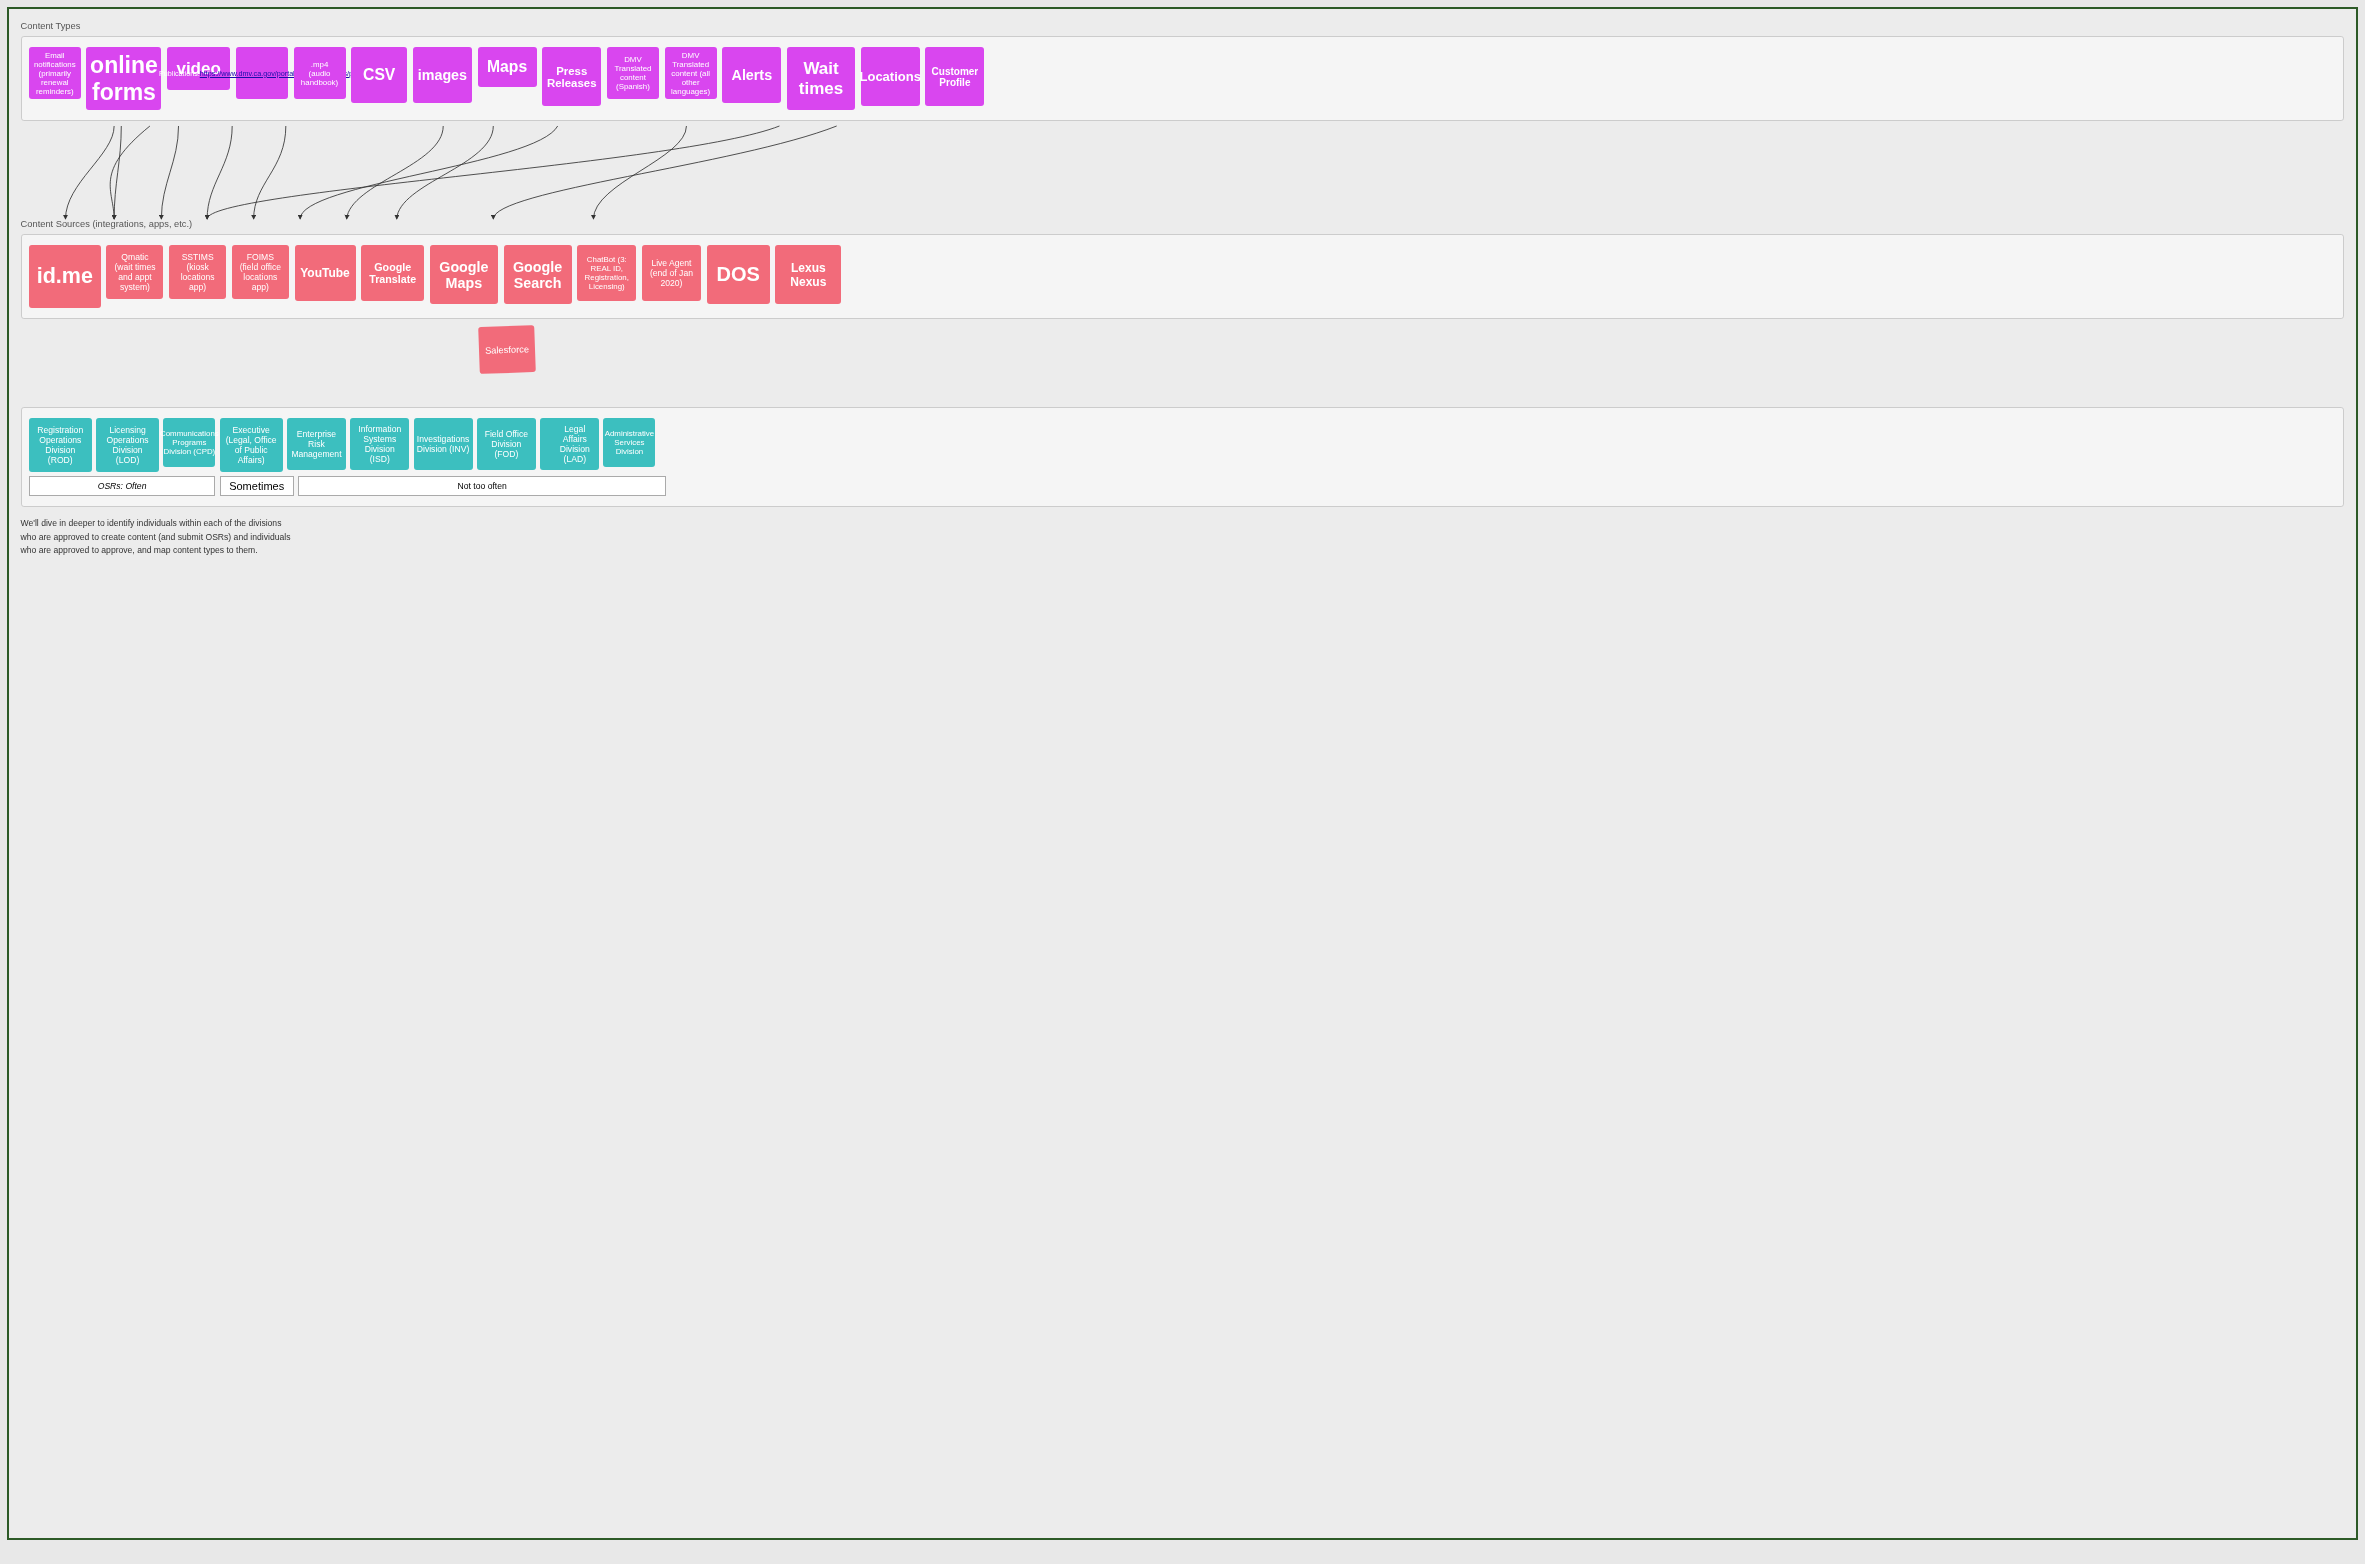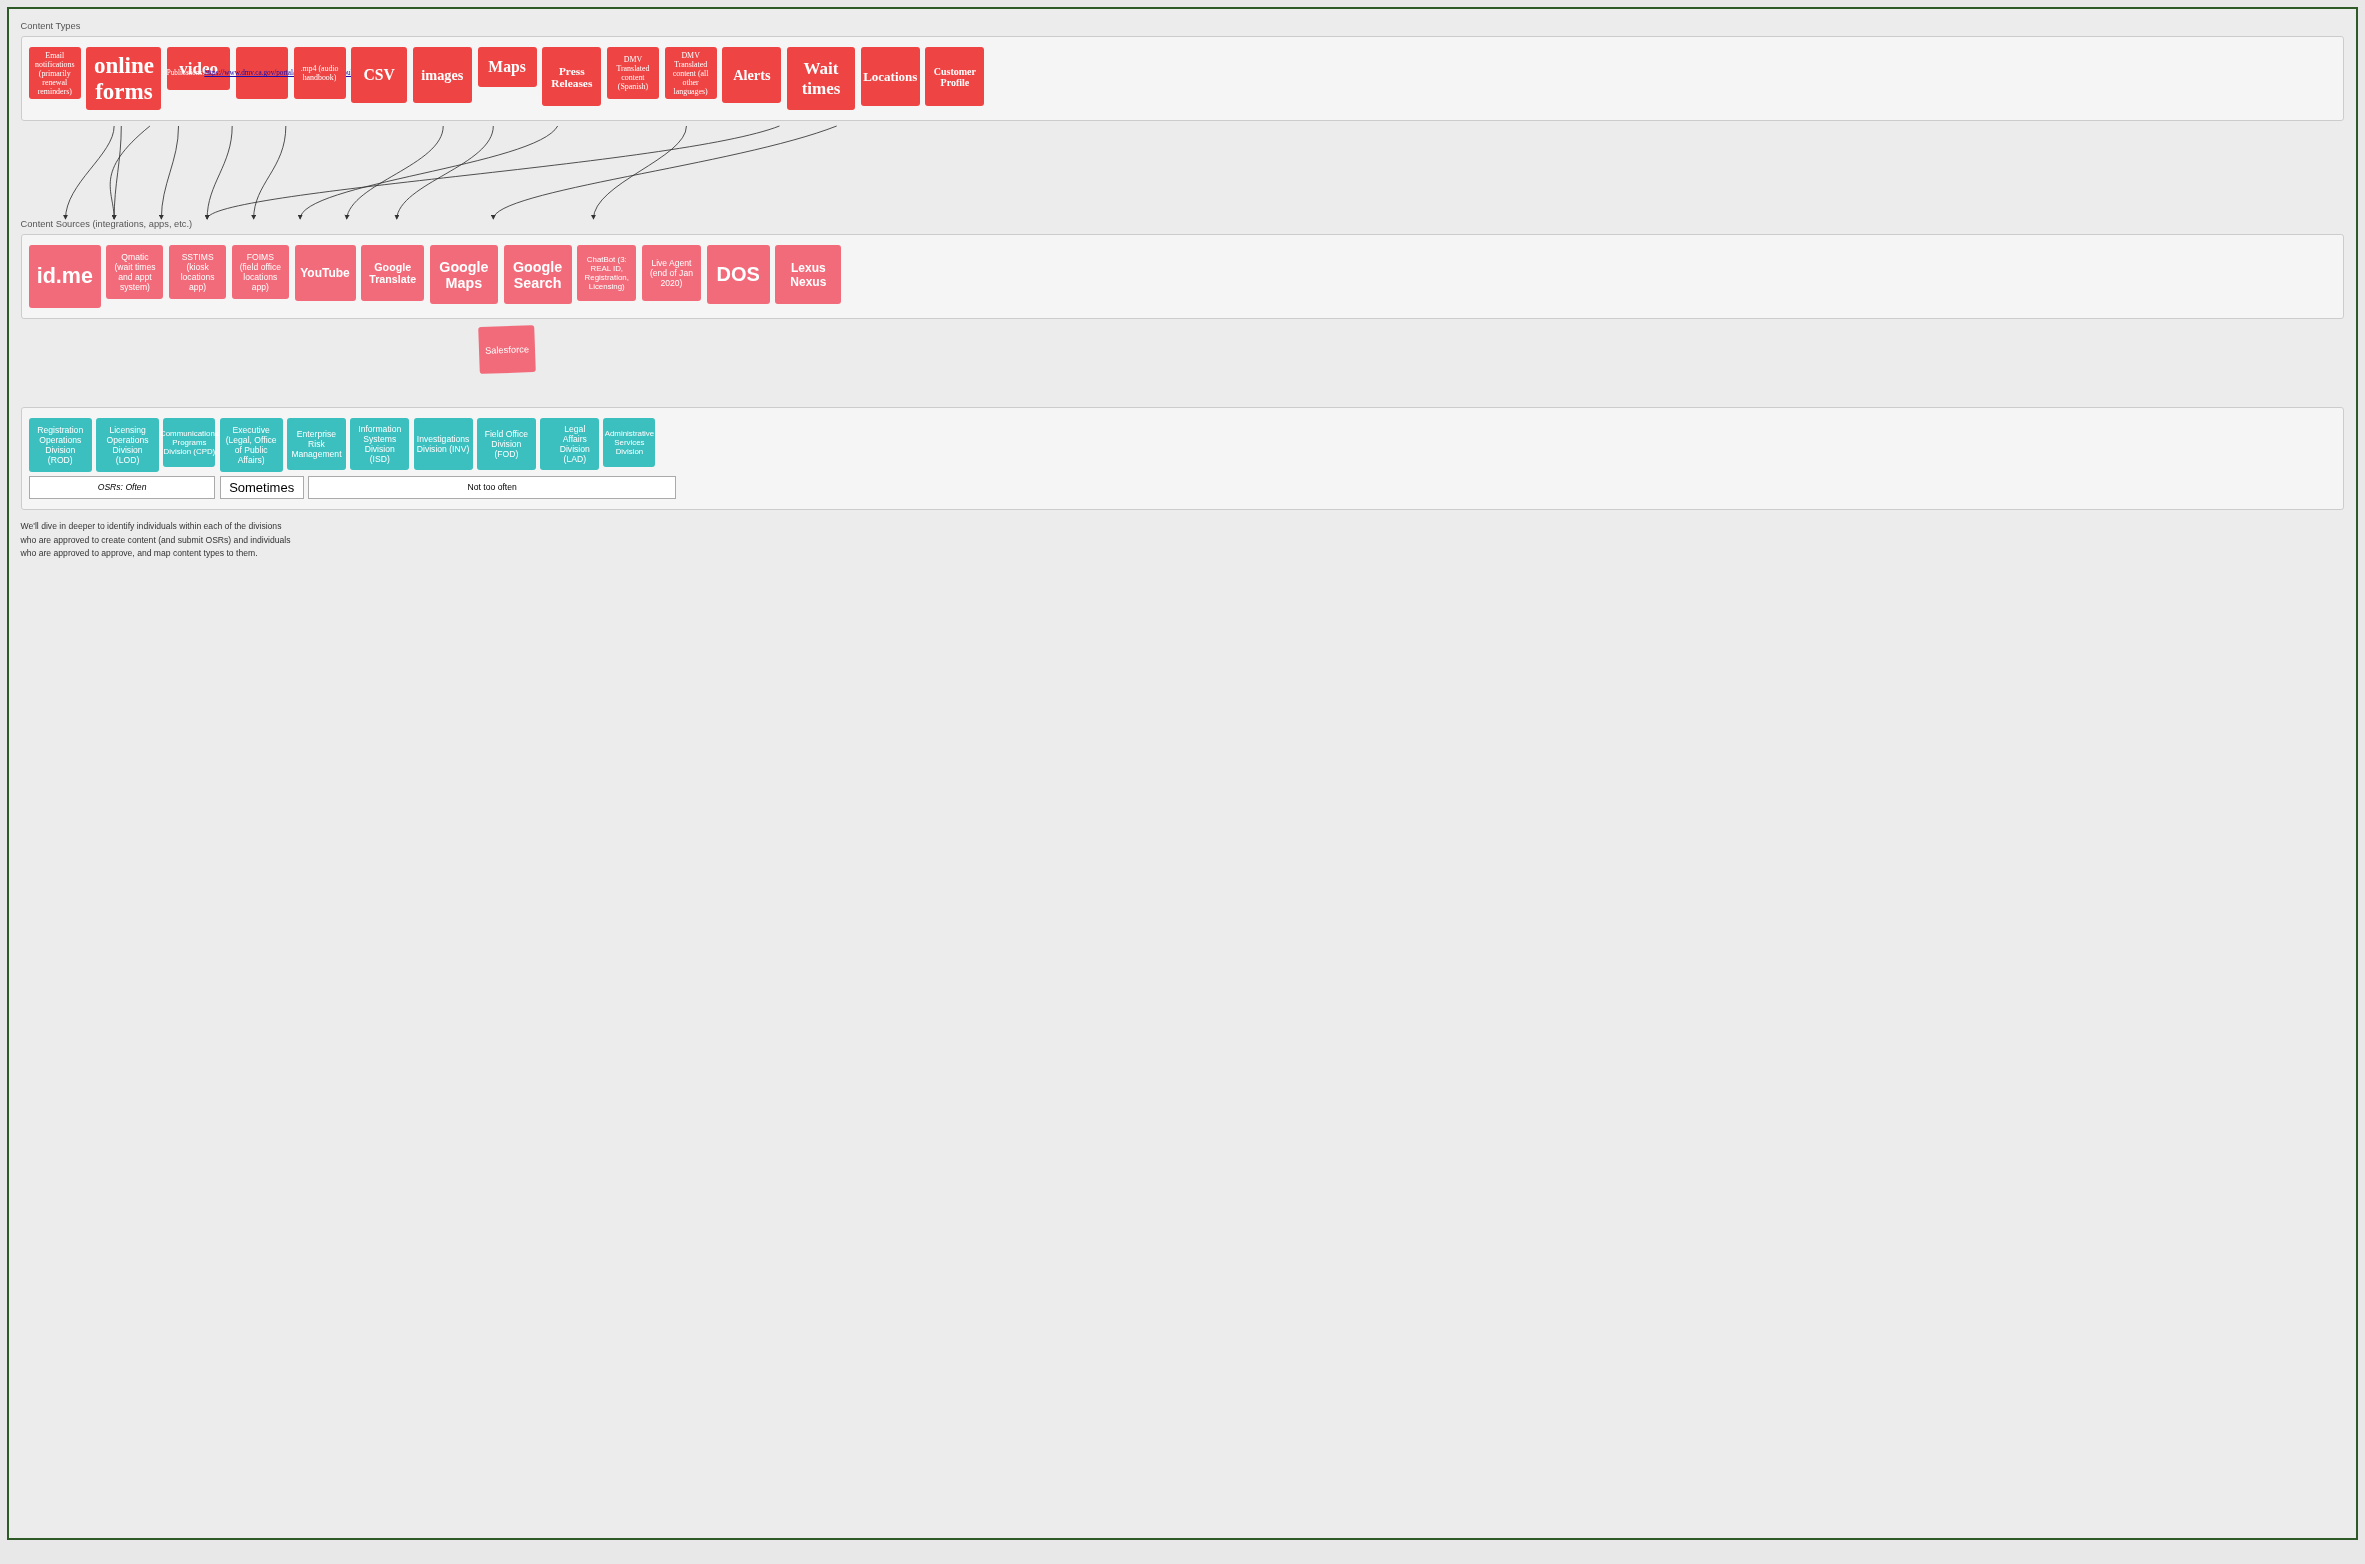"Email notifications (primarily renewal" .sticky-purple { background: #ef4444 -> #d946ef; font-family: Liberation Serif, serif -> none }
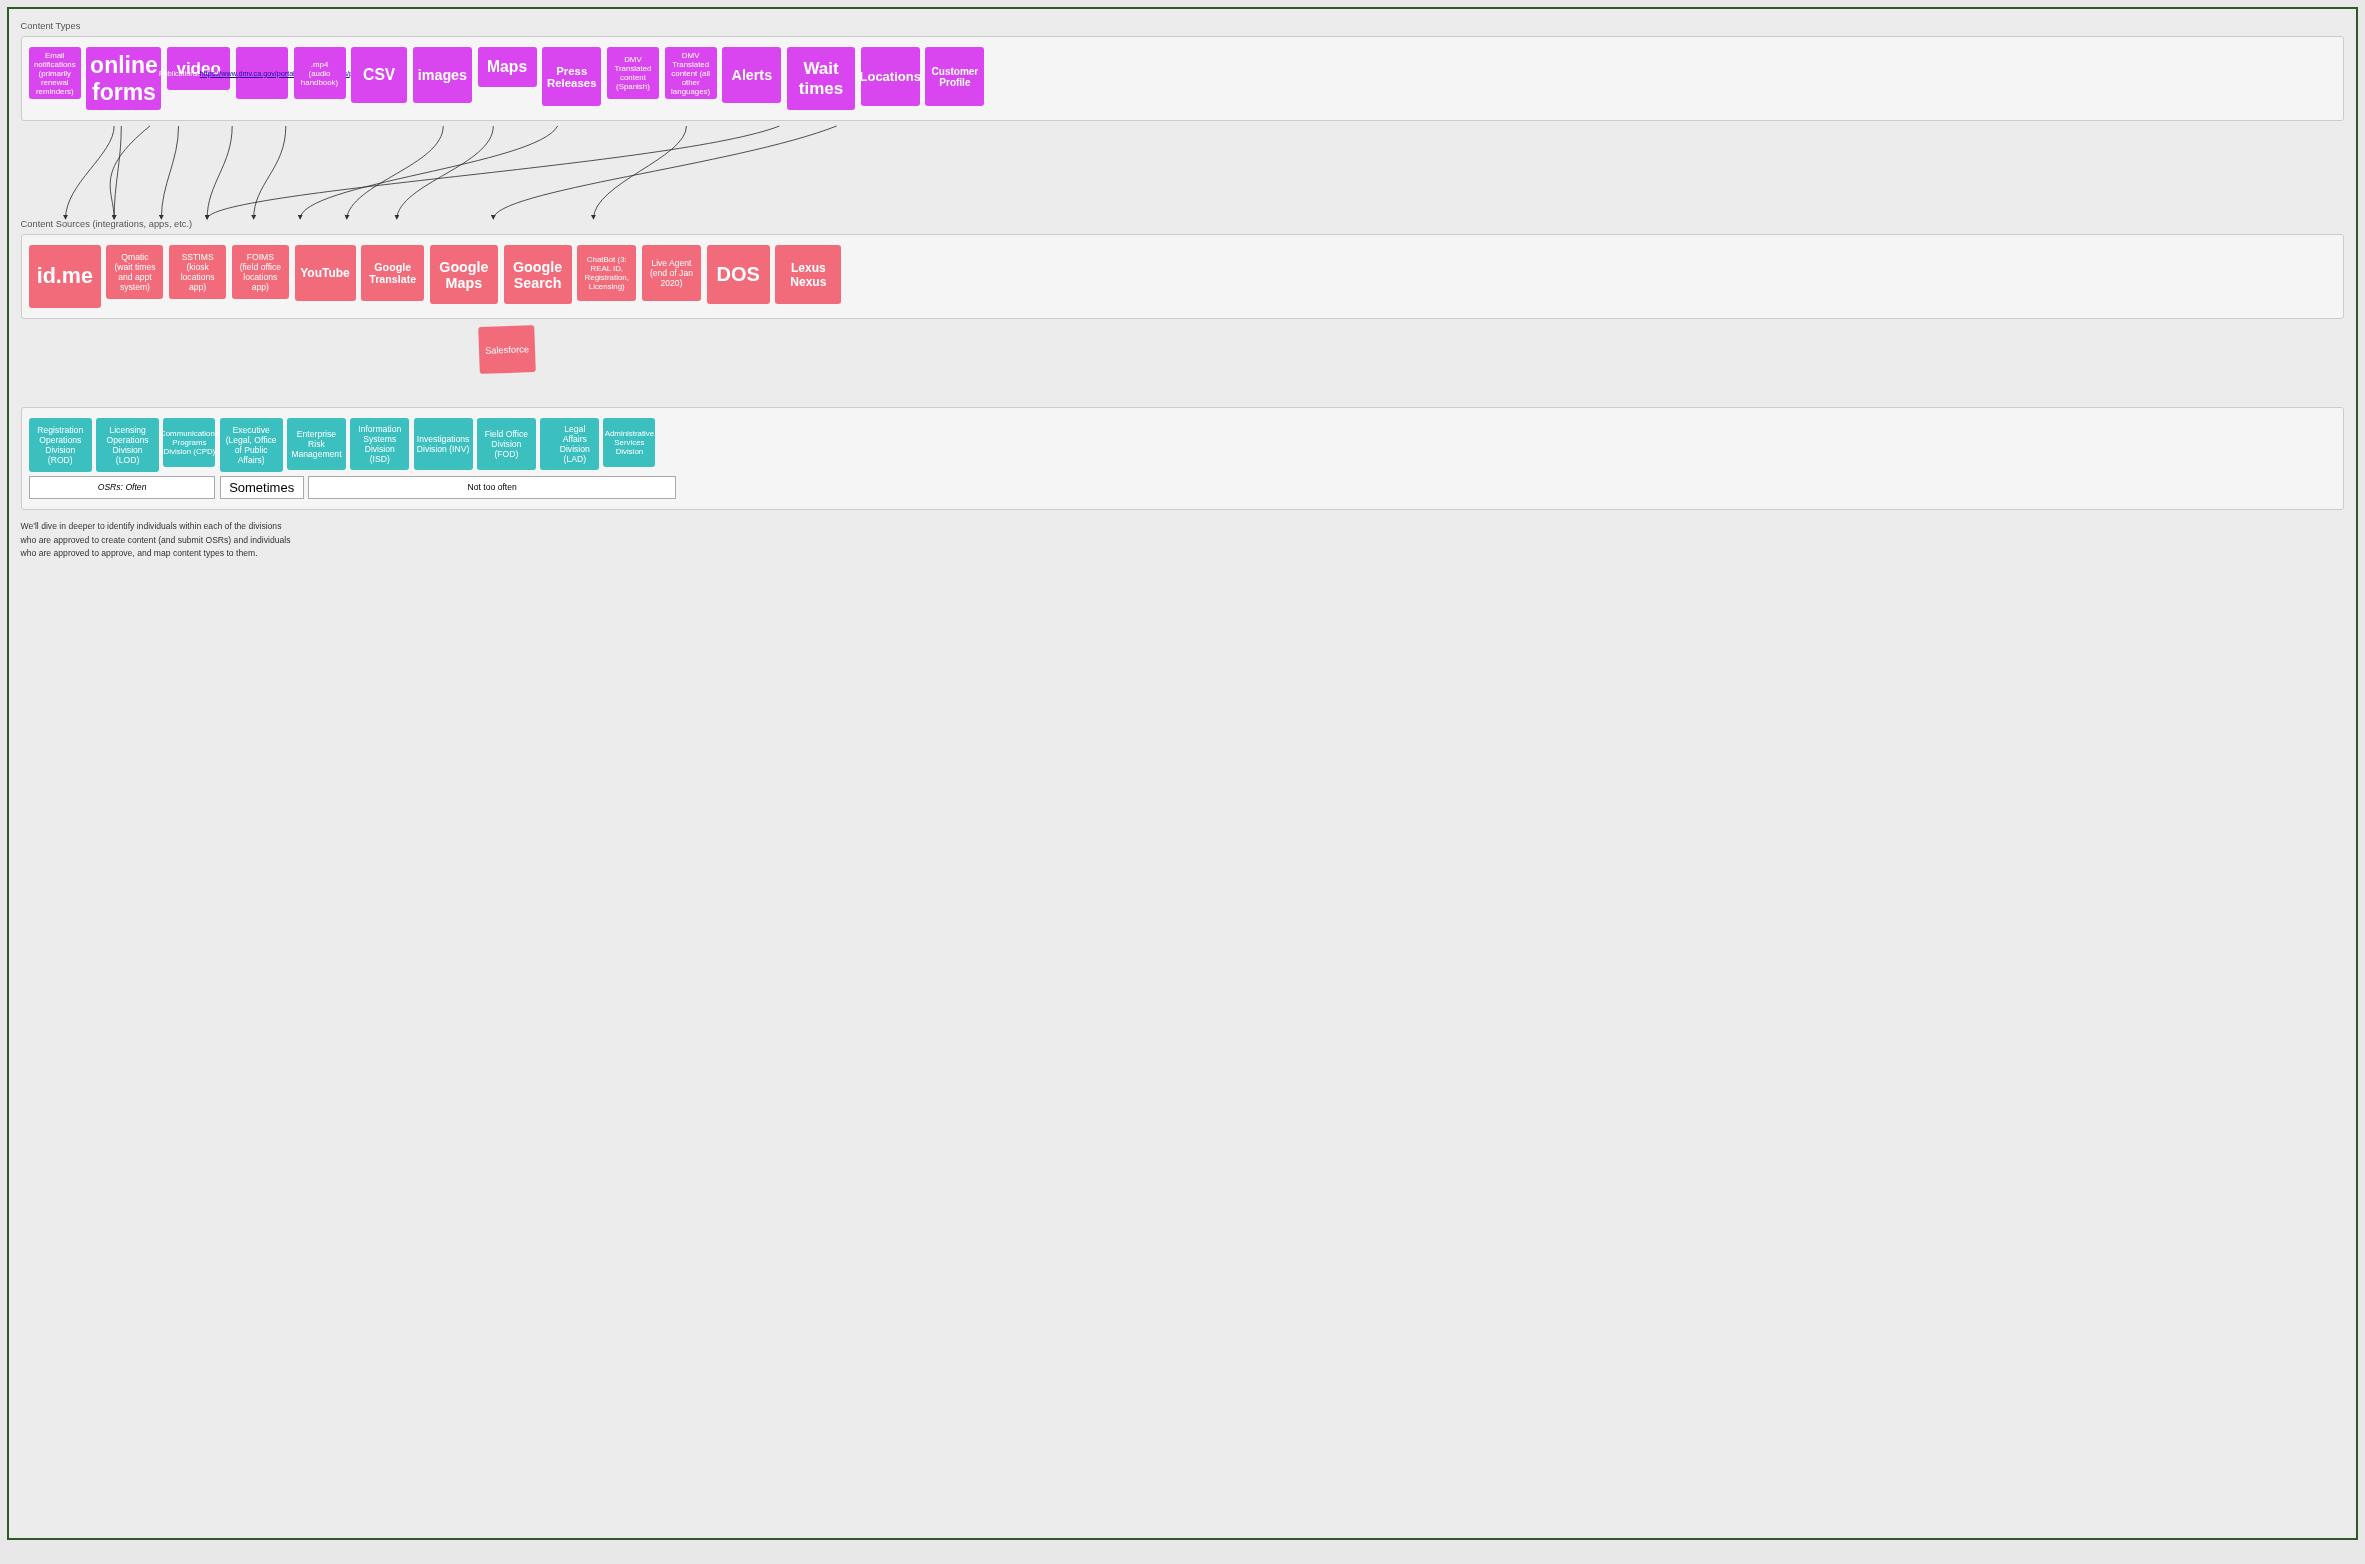"Sometimes" div.osr-label { font-size: 13px -> 11px; width: 84px -> 74px }
